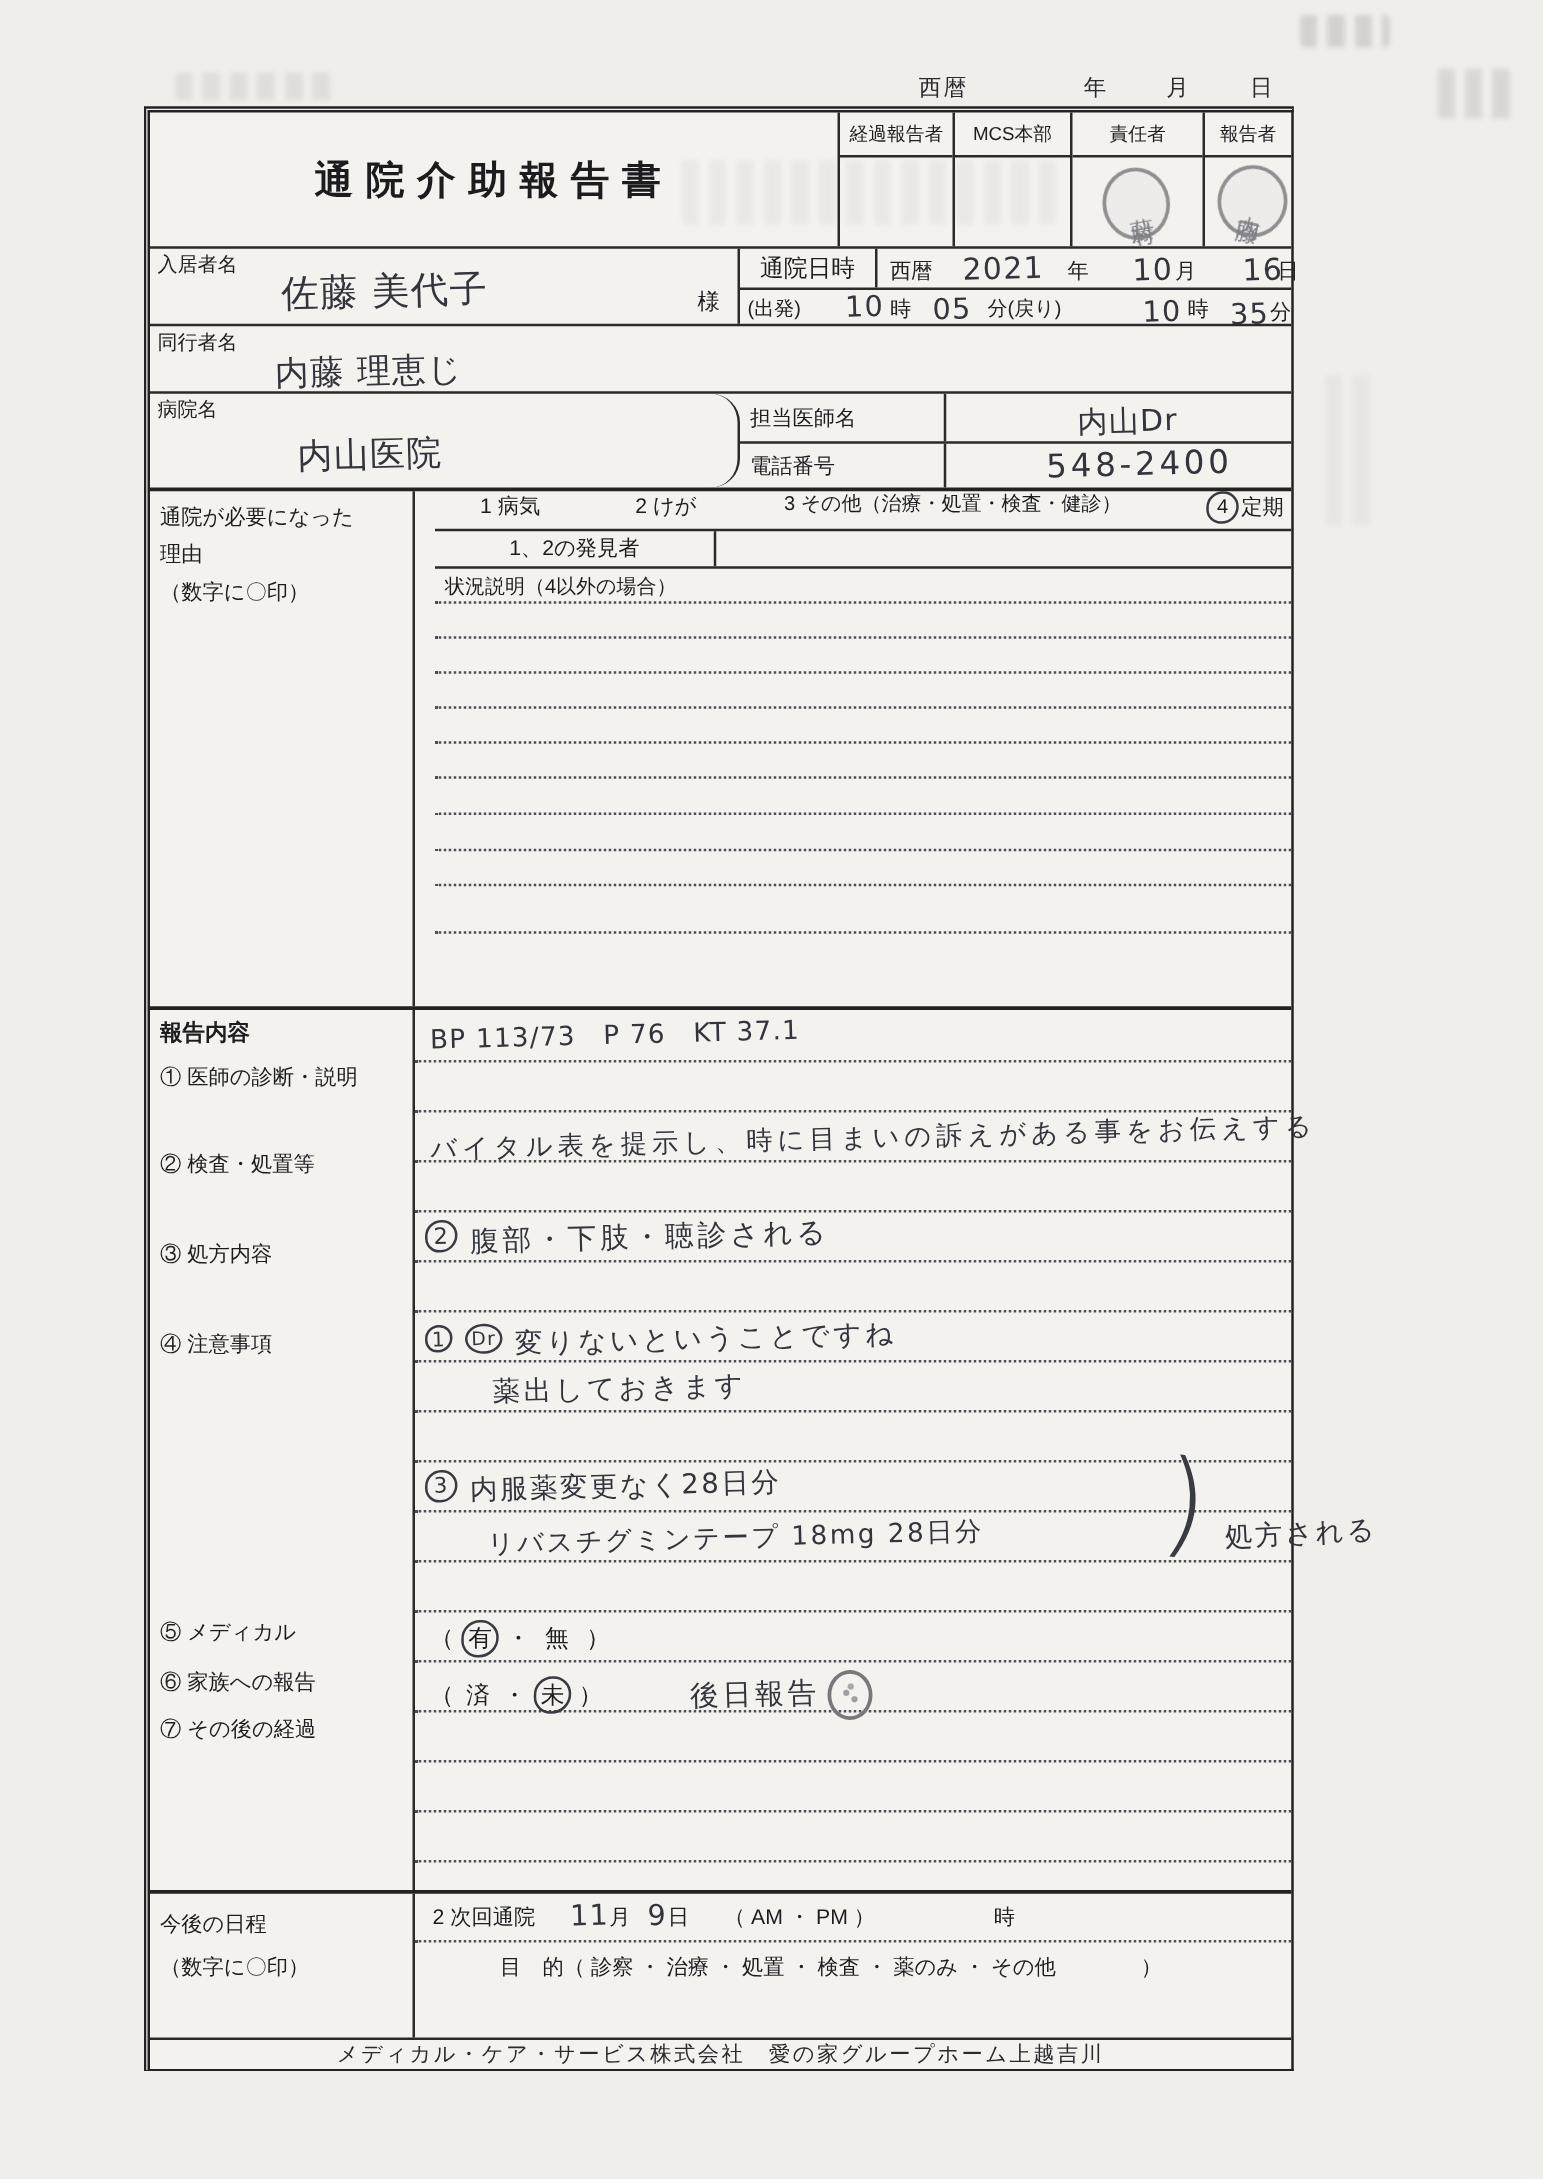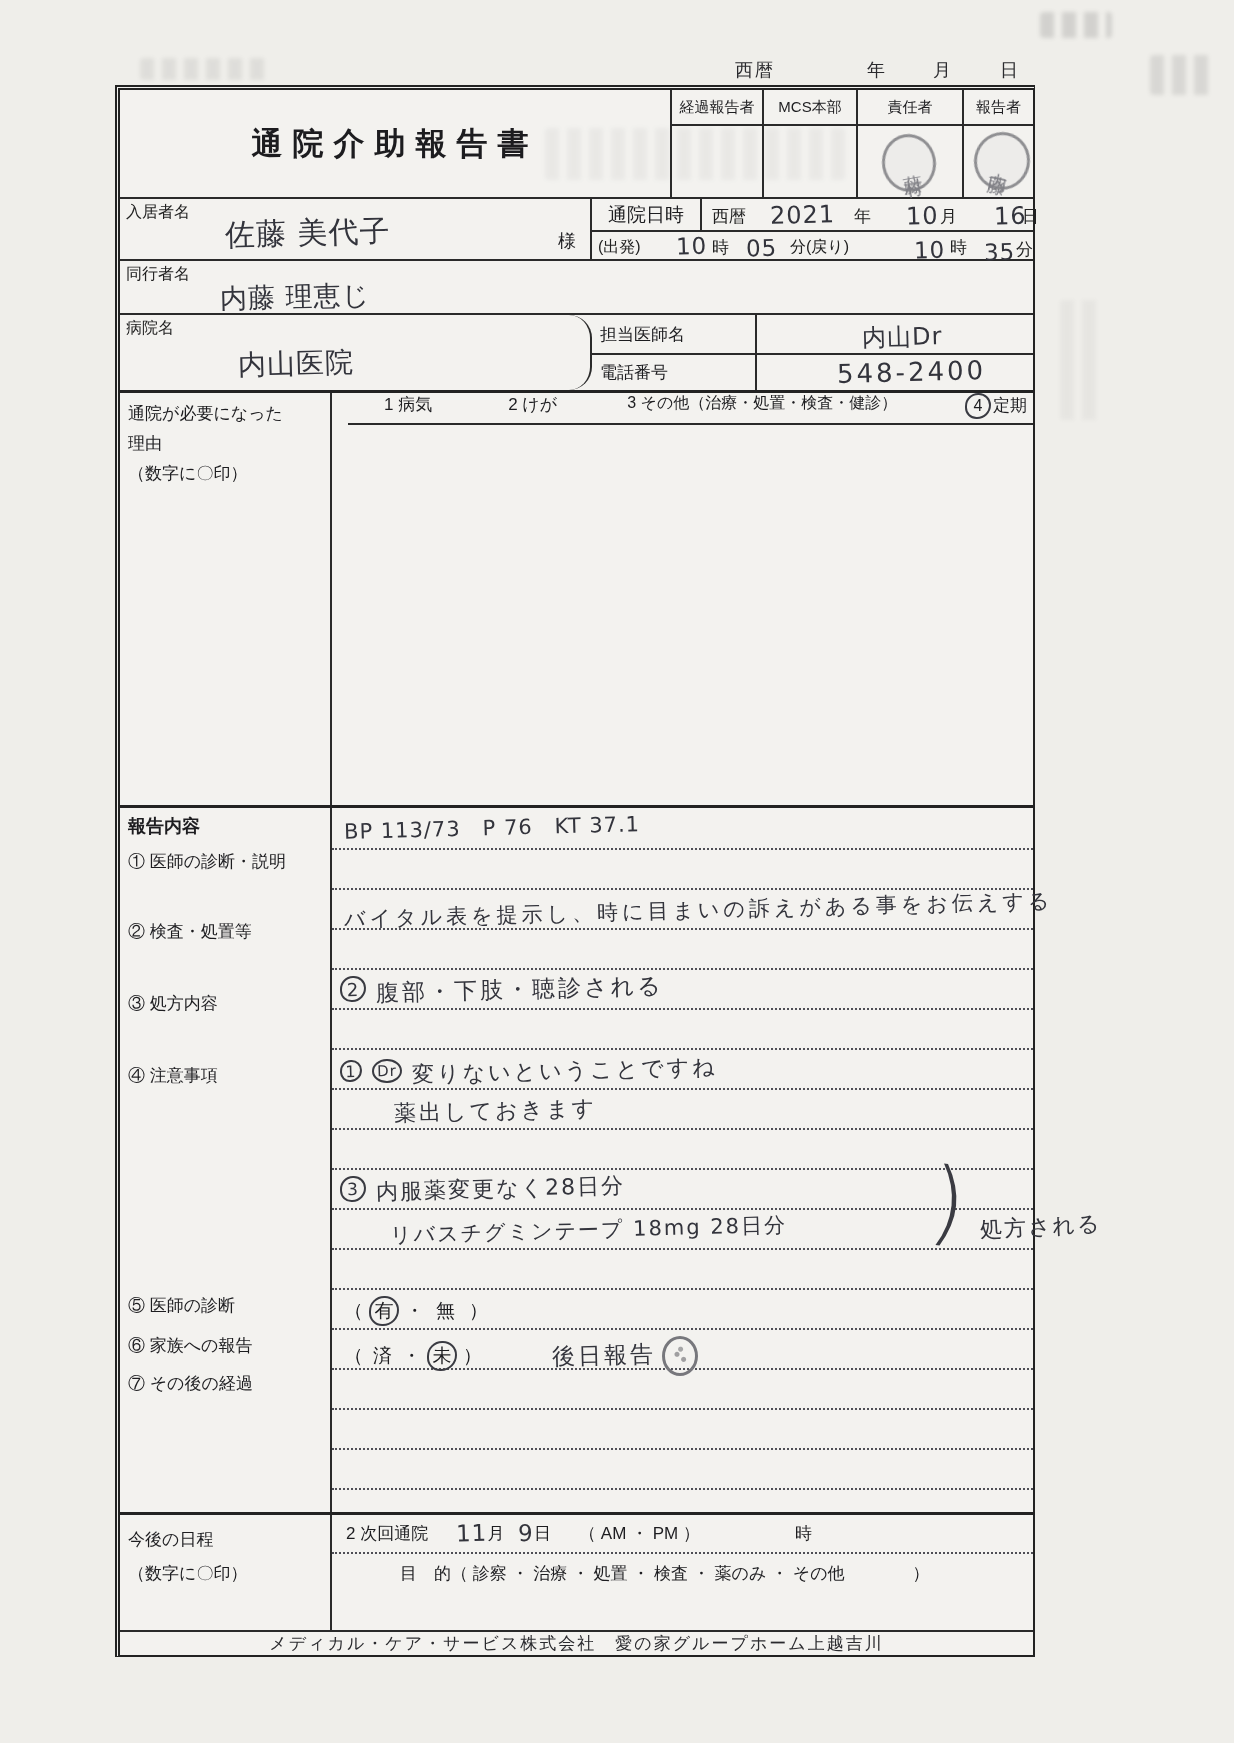"1、2の発見者" div.reason-finder { html: none -> <div> <div>1、2の発見者</div> <div></div> </div> }
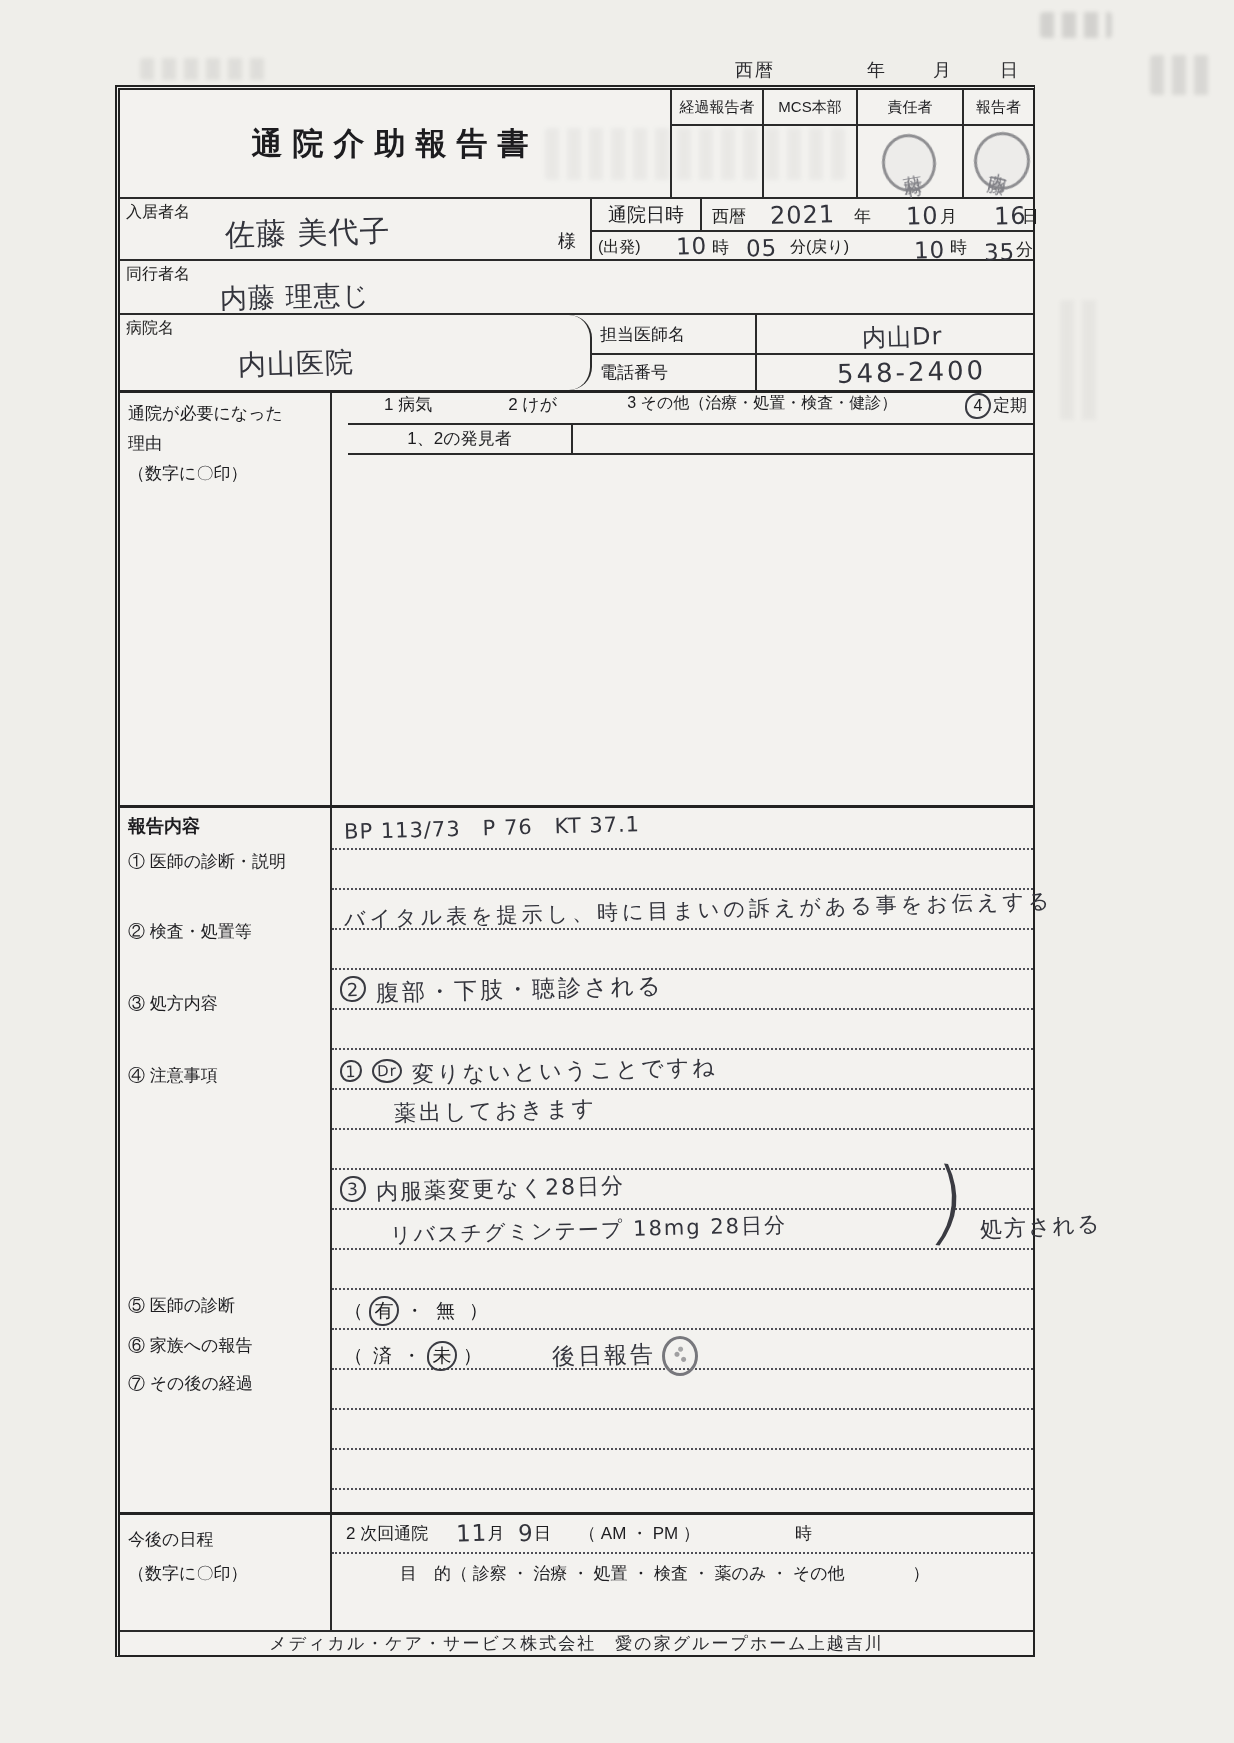"状況説明（4以外の場合）" div.situation { html: none -> <div> <span>状況説明（4以外の場合）</span> <div></div> <div></div> <div></div> <div></div> <div></div> <div></div> <div></div> <div></div> <div></div> <div></div> </div> }
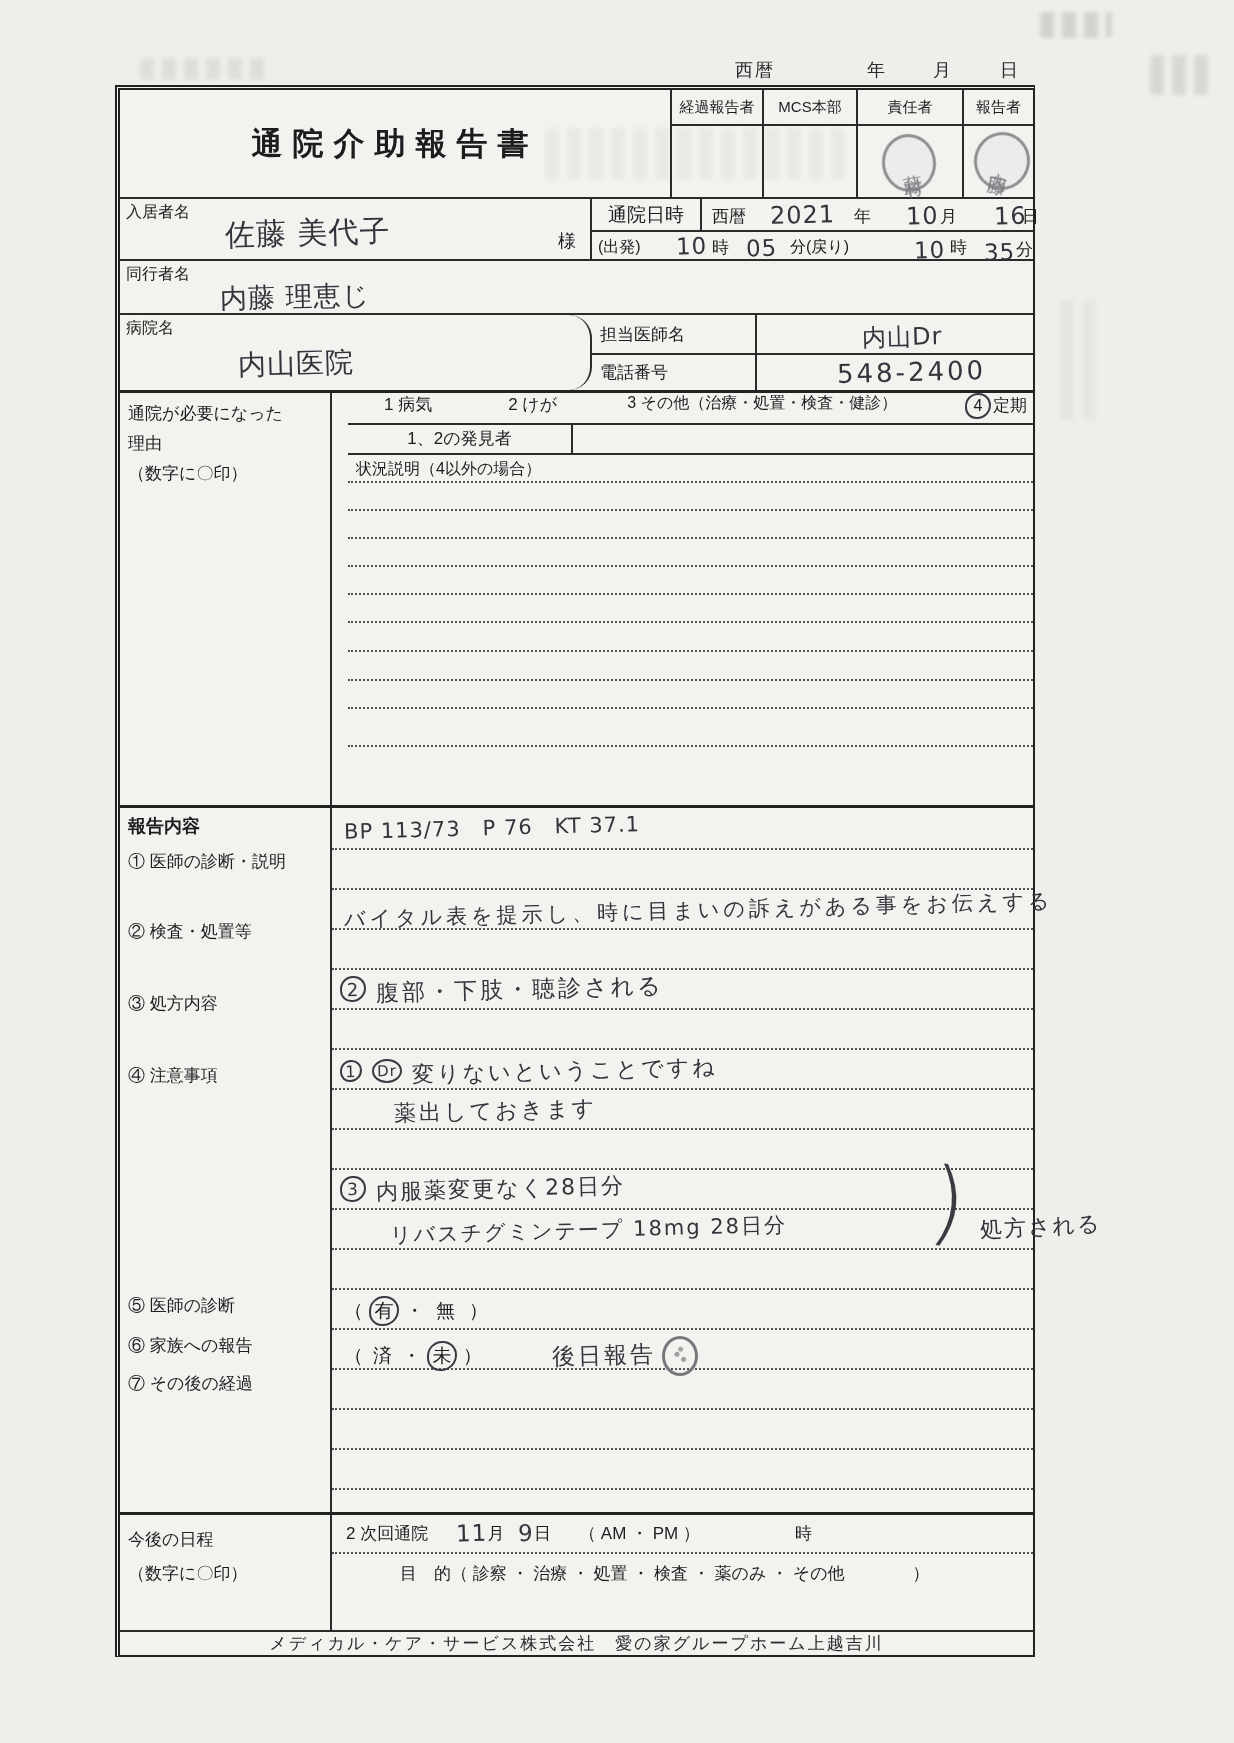"⑤ 医師の診断" div { text: 医師の診断 -> メディカル }
